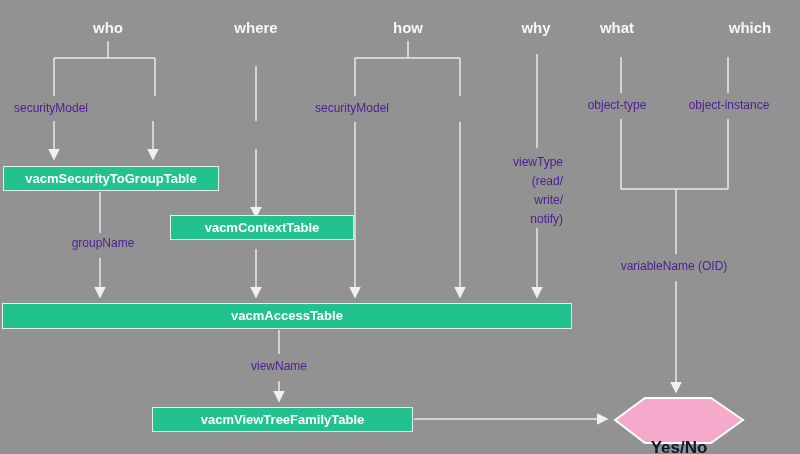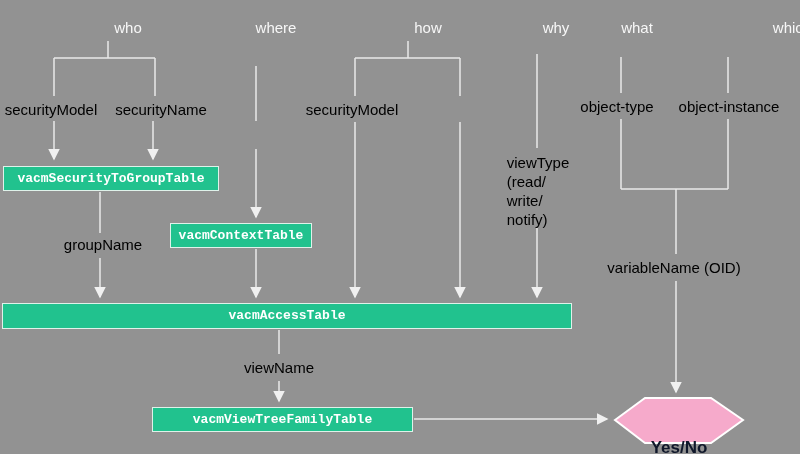"who" .hdr { font-weight: normal -> bold; margin-left: 20px -> none }
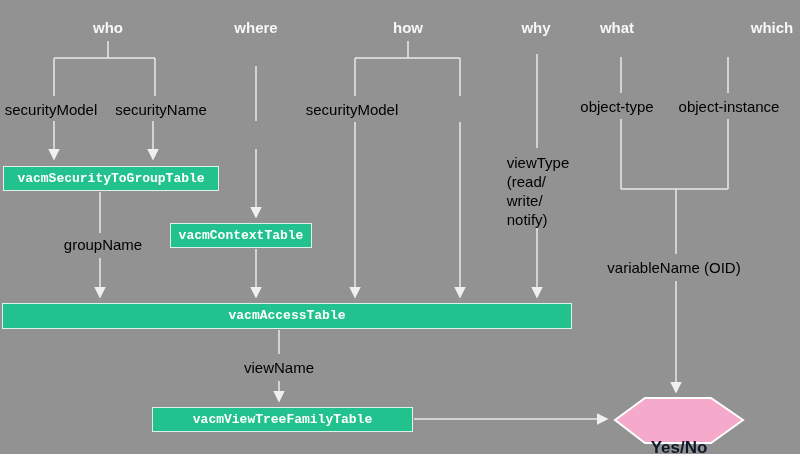"which" div.hdr { left: 772px -> 750px }
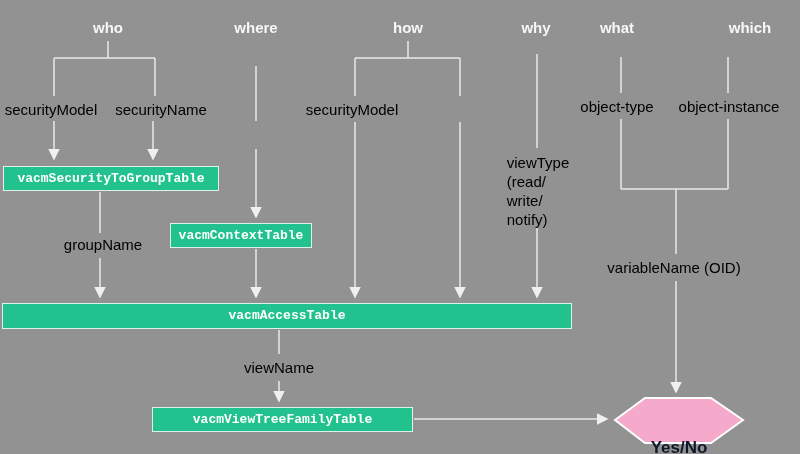"securityModel" .lbl { color: #000000 -> #4c1d95; font-size: 15px -> 12px }
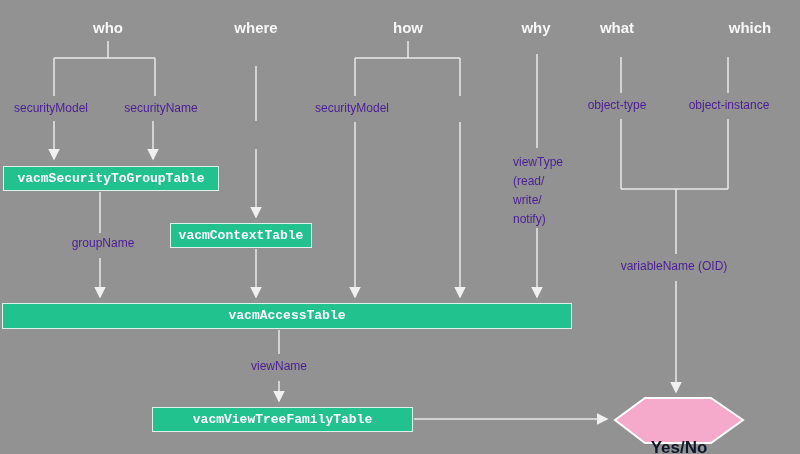"securityName" div.lbl { html: <div>securityName</div> -> none }
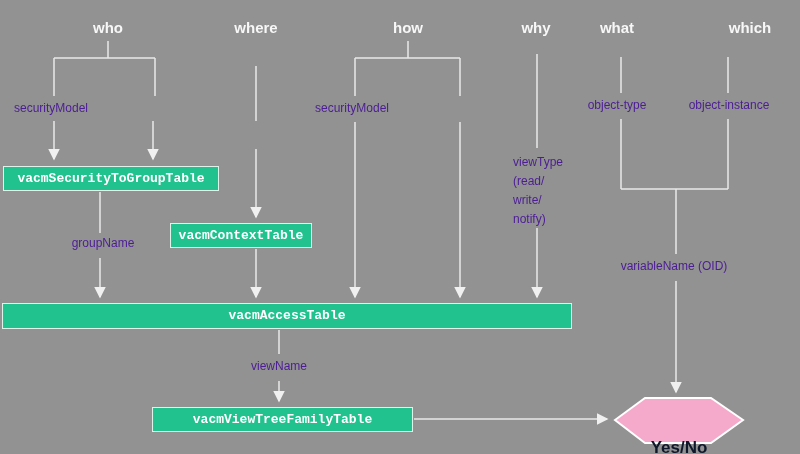"viewType" .lbl.multi { text-align: left -> right }
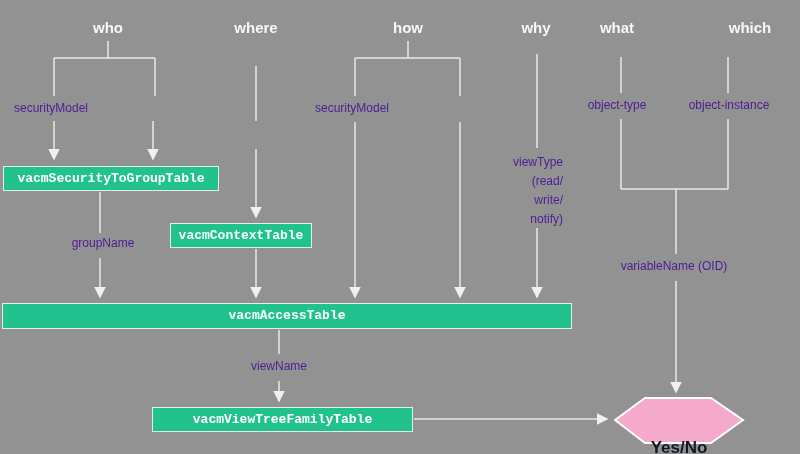"vacmSecurityToGroupTable" .tbl { font-family: Liberation Mono, monospace -> none }
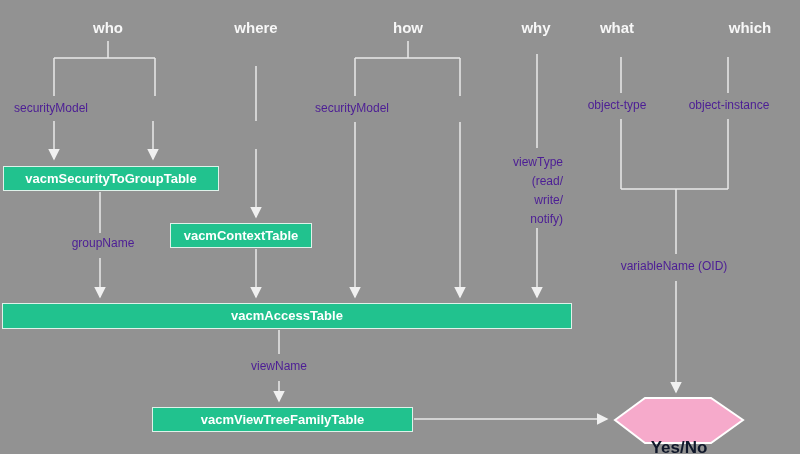"vacmContextTable" div.tbl { top: 223px -> 215px; width: 142px -> 184px }
